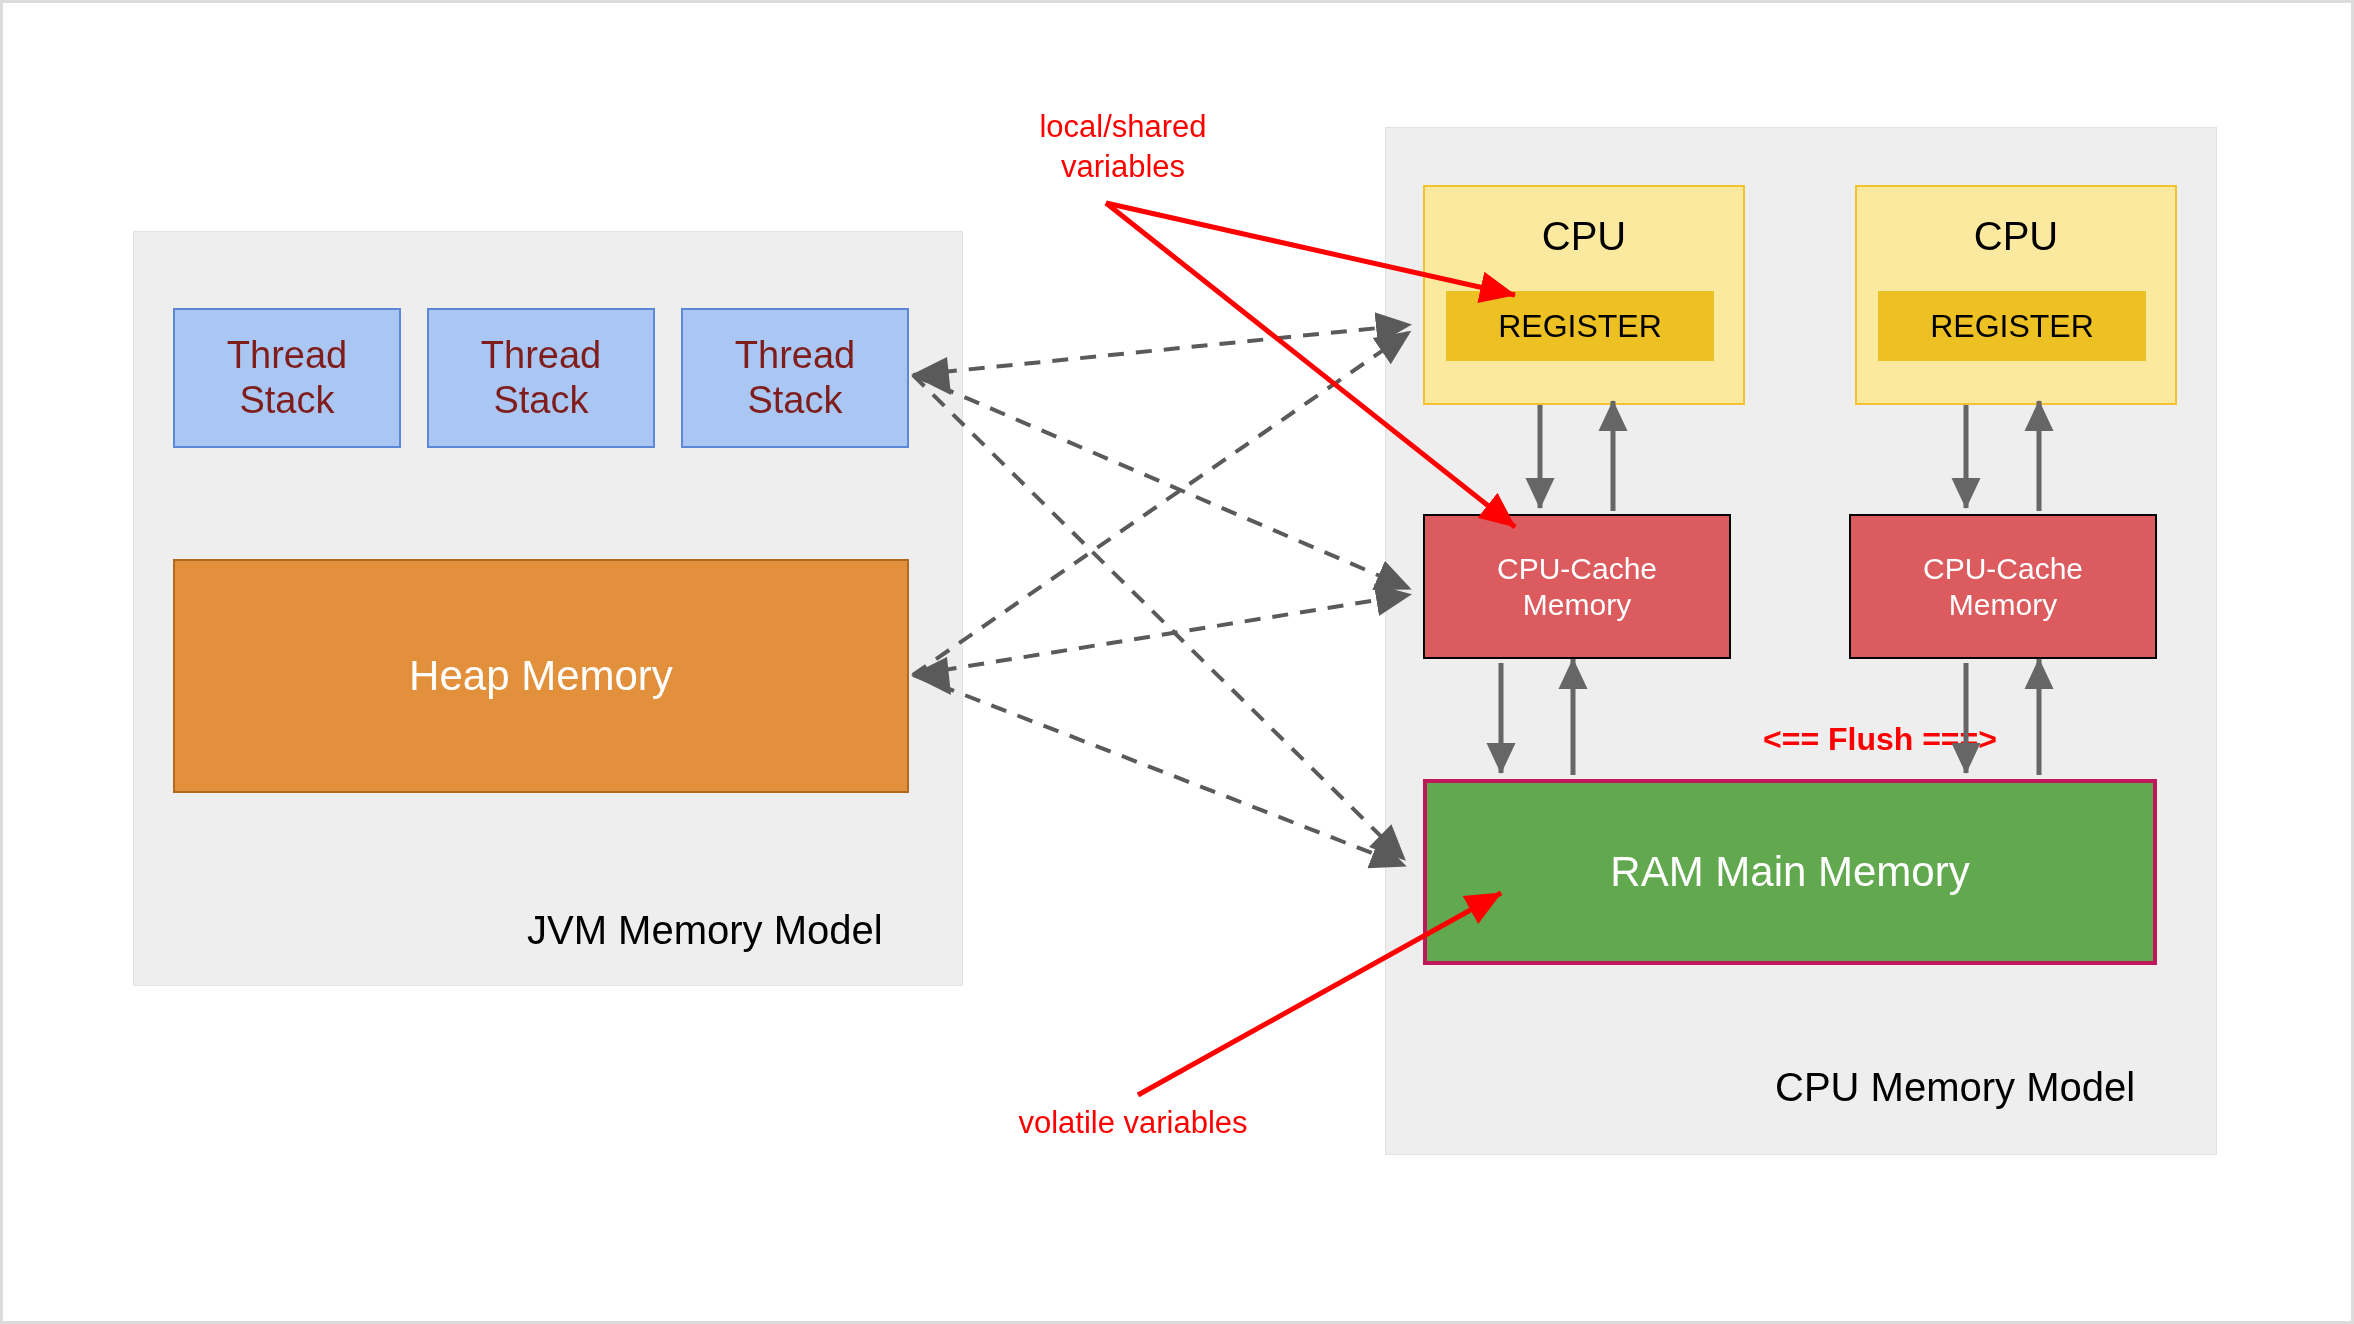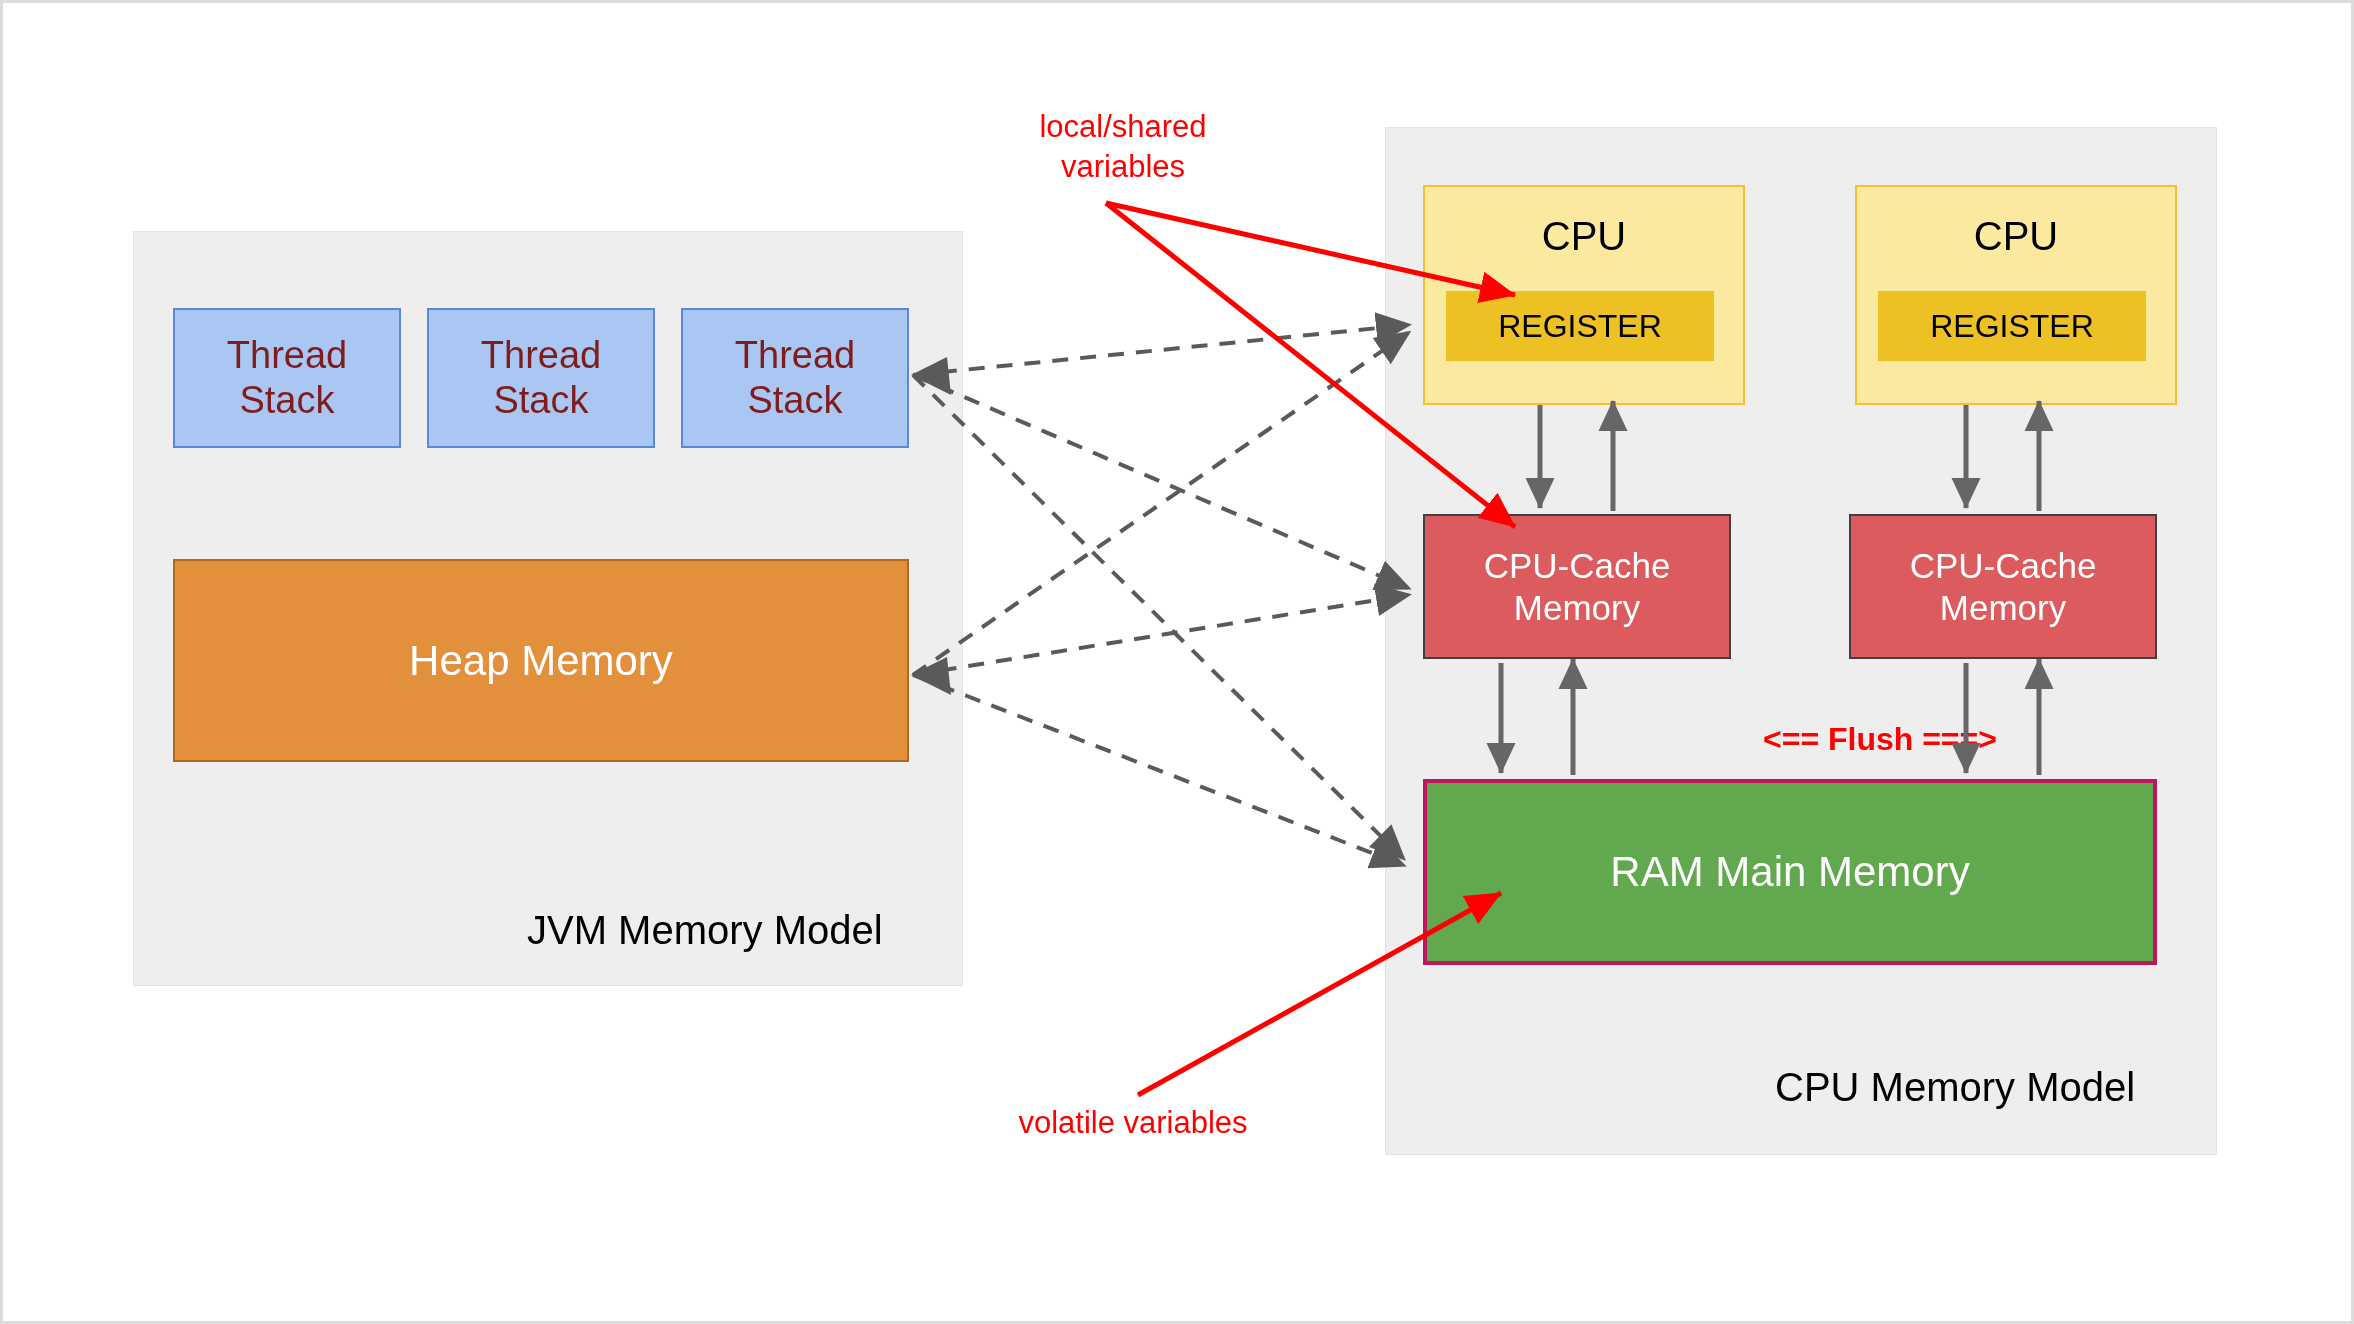"CPU-Cache" .cache { border: 2px solid #404040 -> 2px solid #000000; font-size: 35px -> 30px }
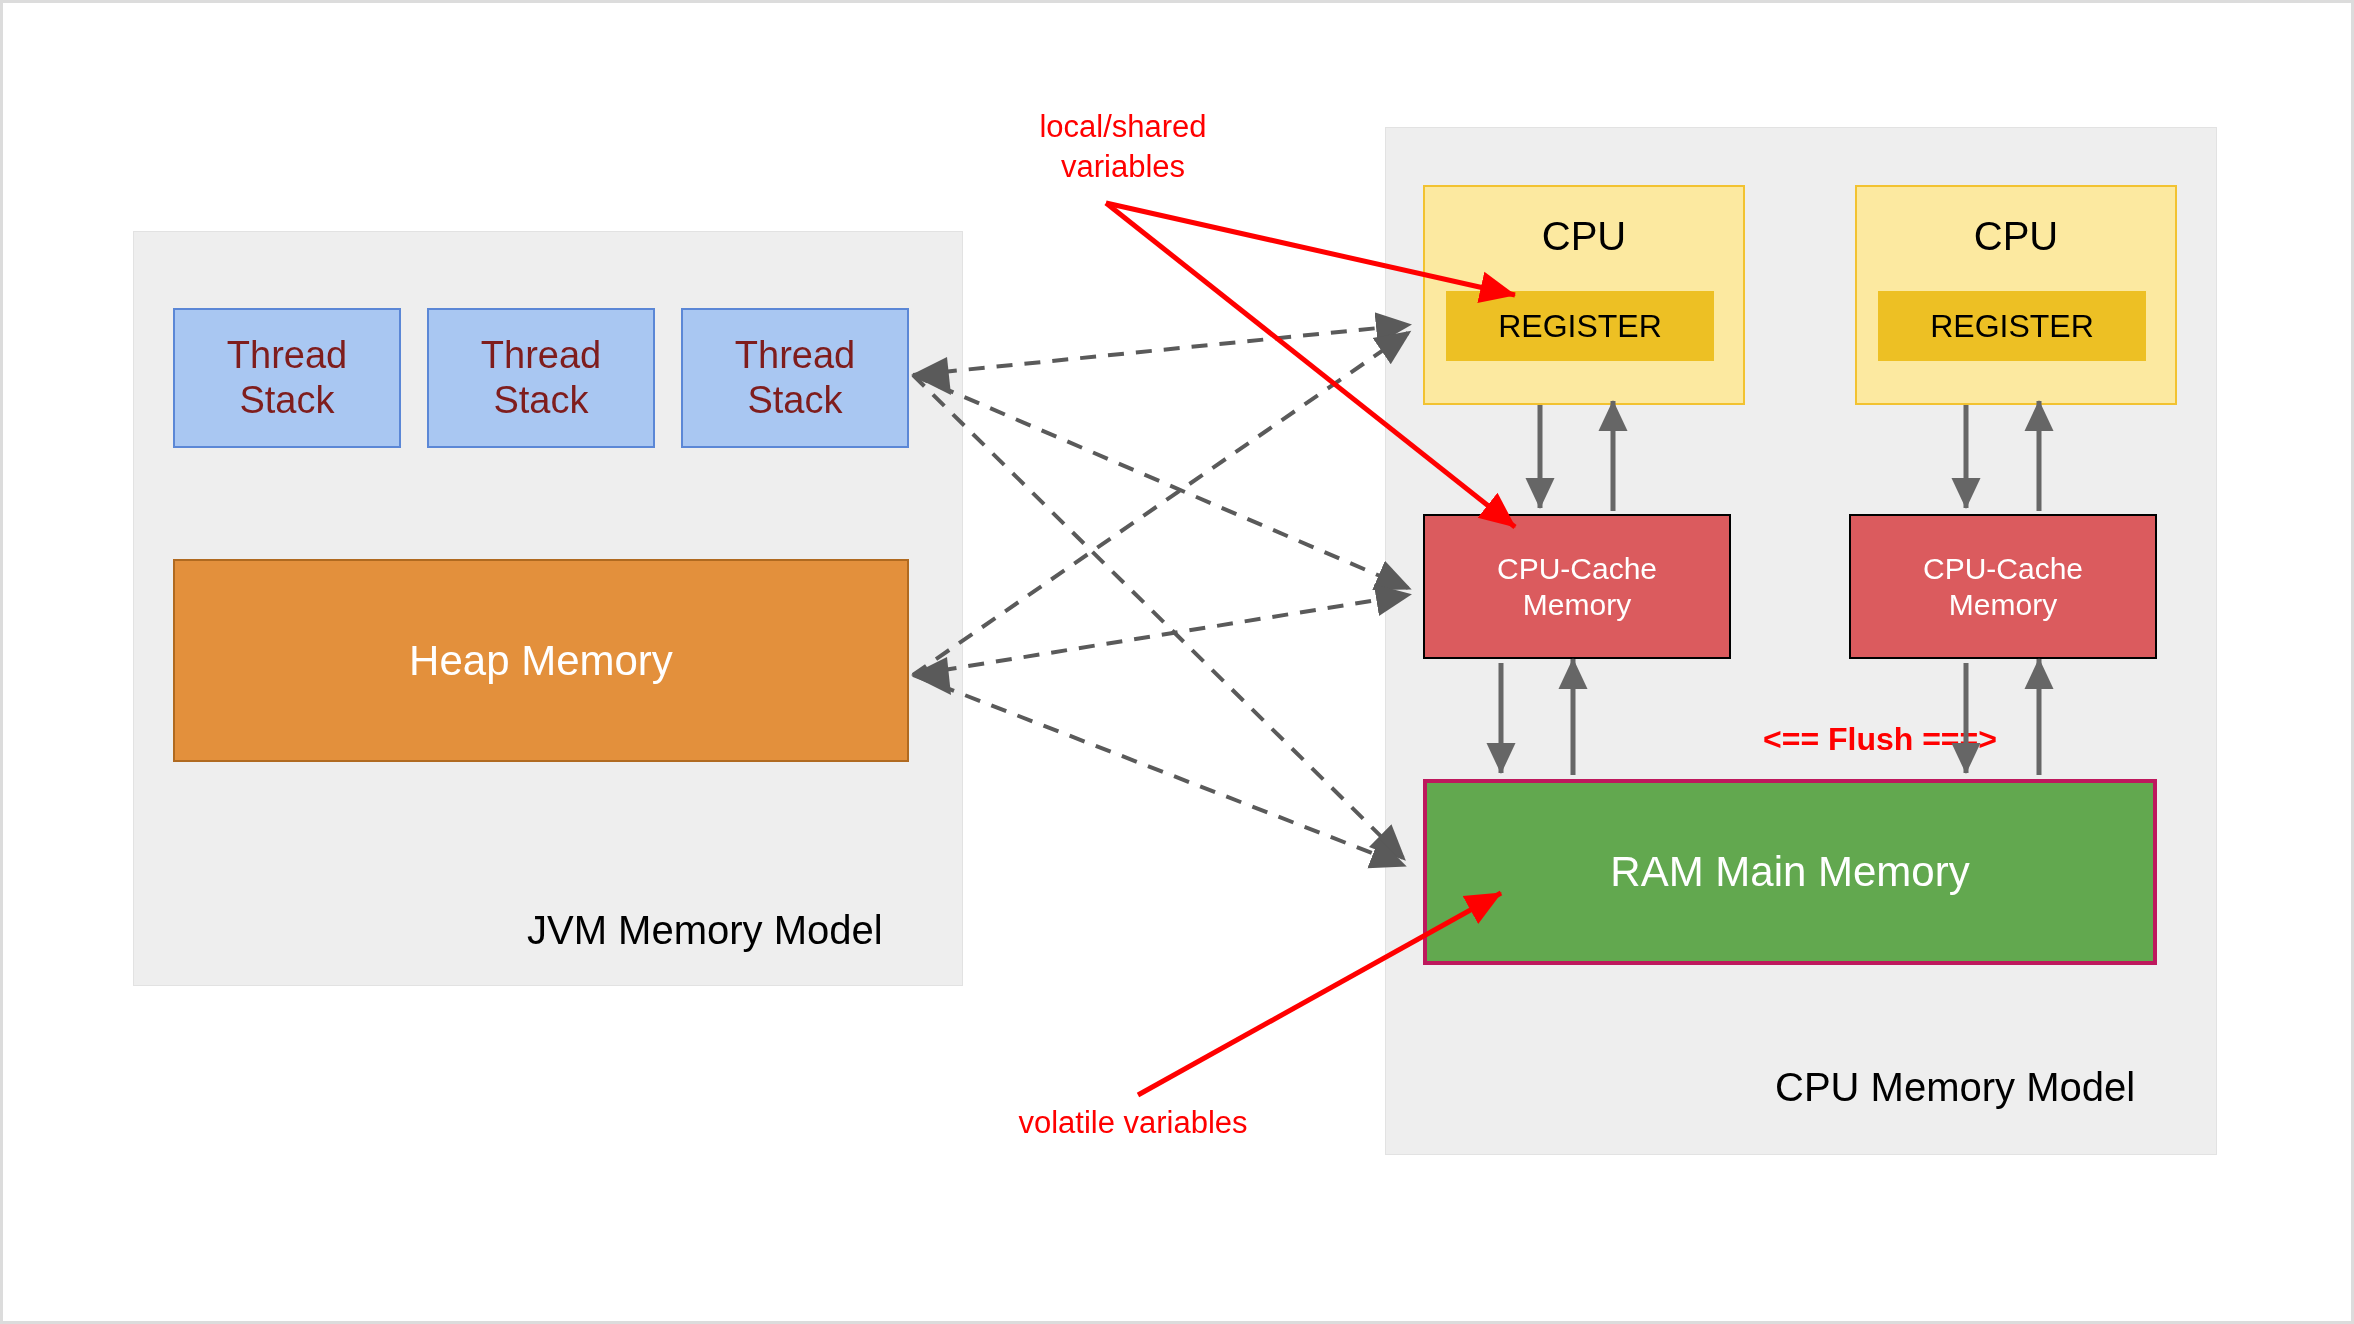"Heap Memory" div.node { height: 203px -> 234px }
